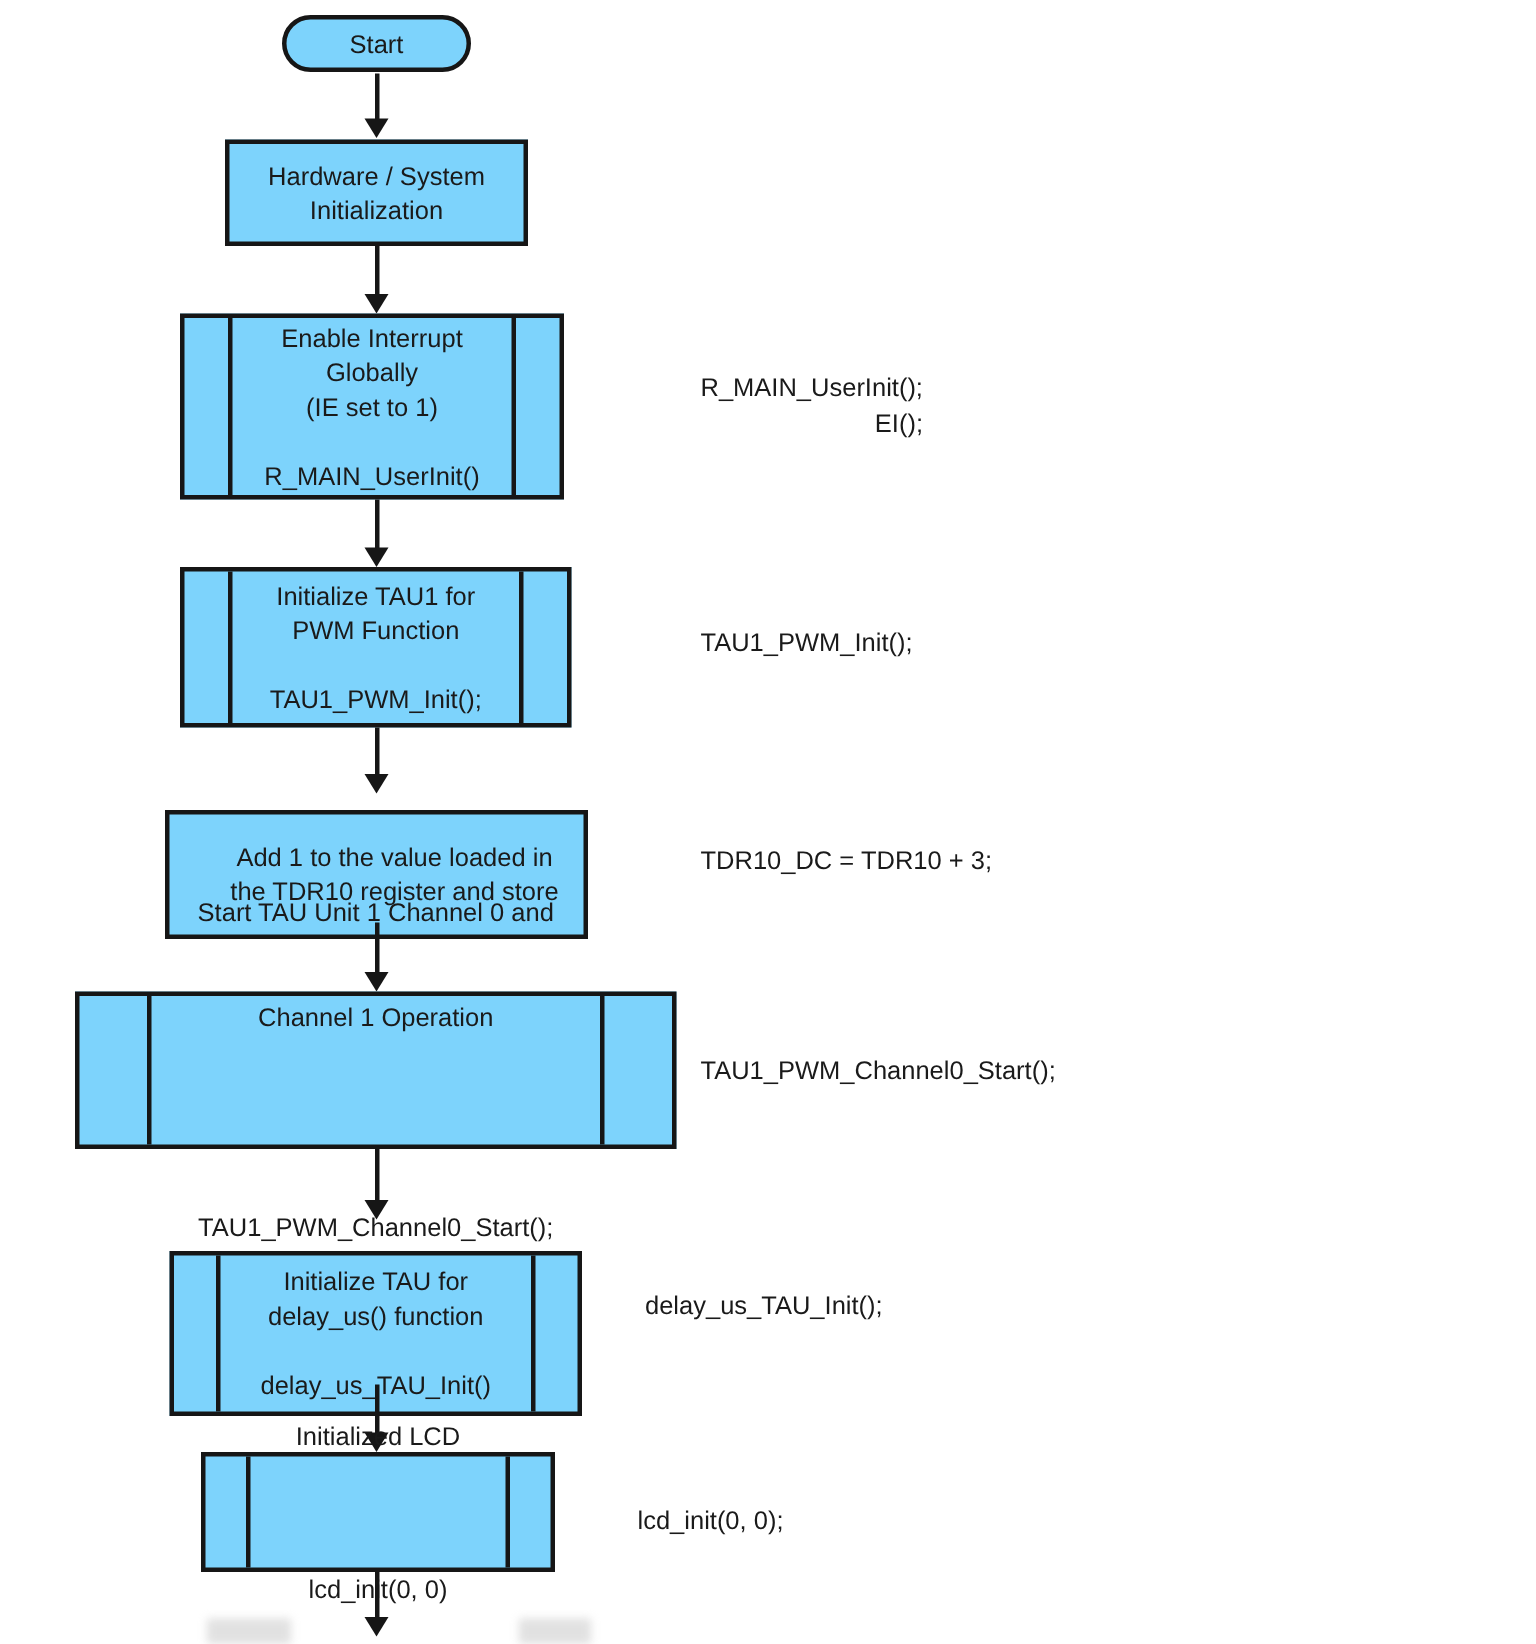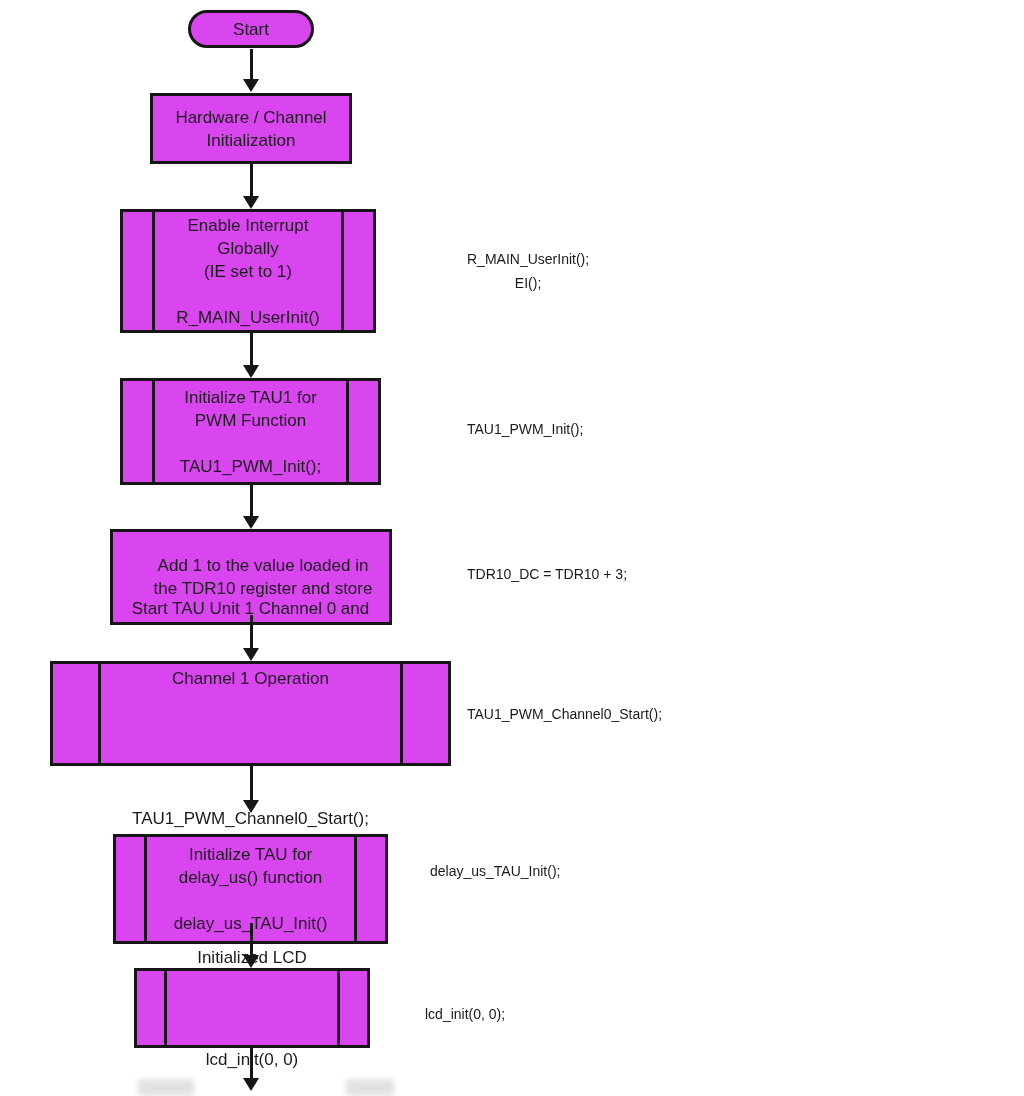"Start" .node { background: #d946ef -> #7dd3fc }
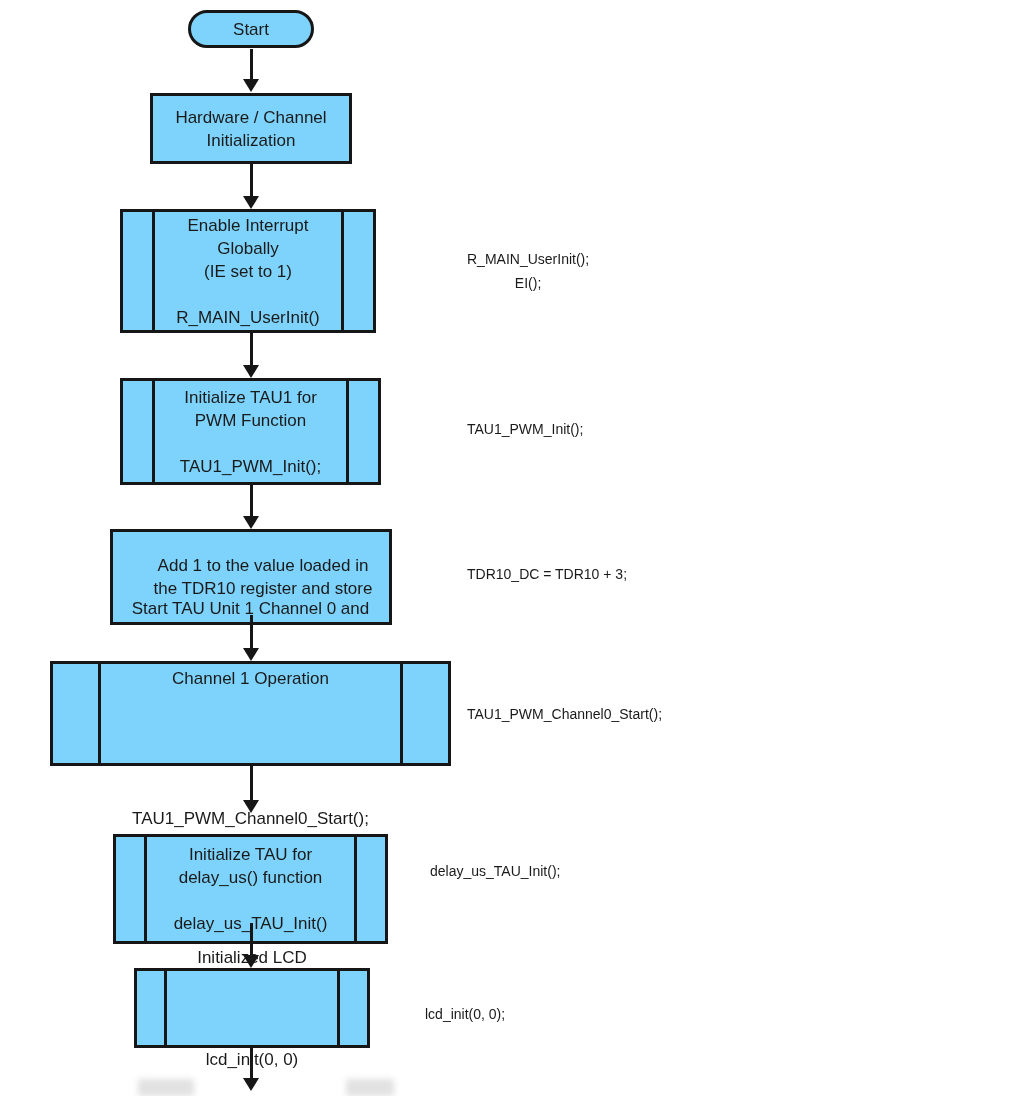"Hardware / Channel" div.ln { text: Channel -> System }
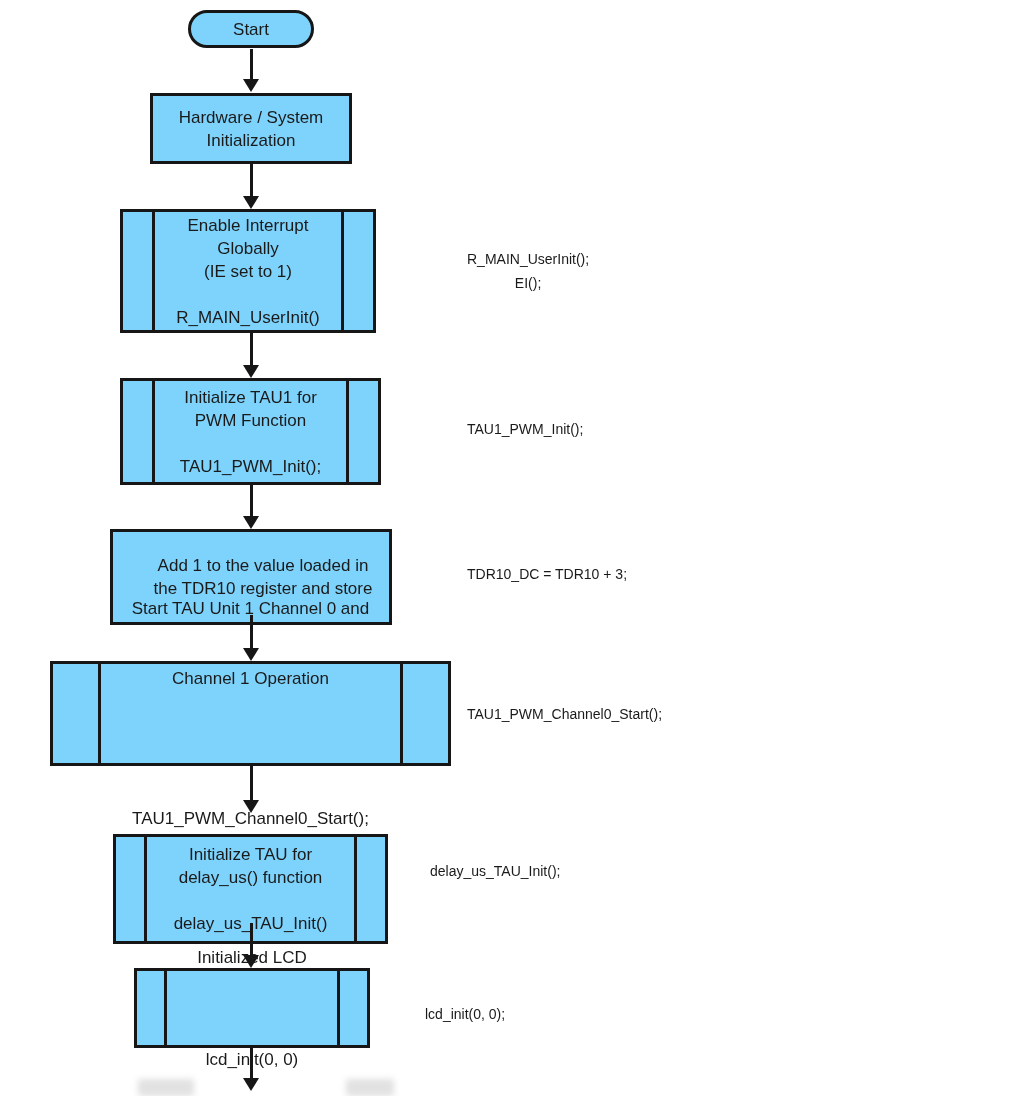"R_MAIN_UserInit();" .annotation { font-size: 14px -> 17px; text-align: center -> right }
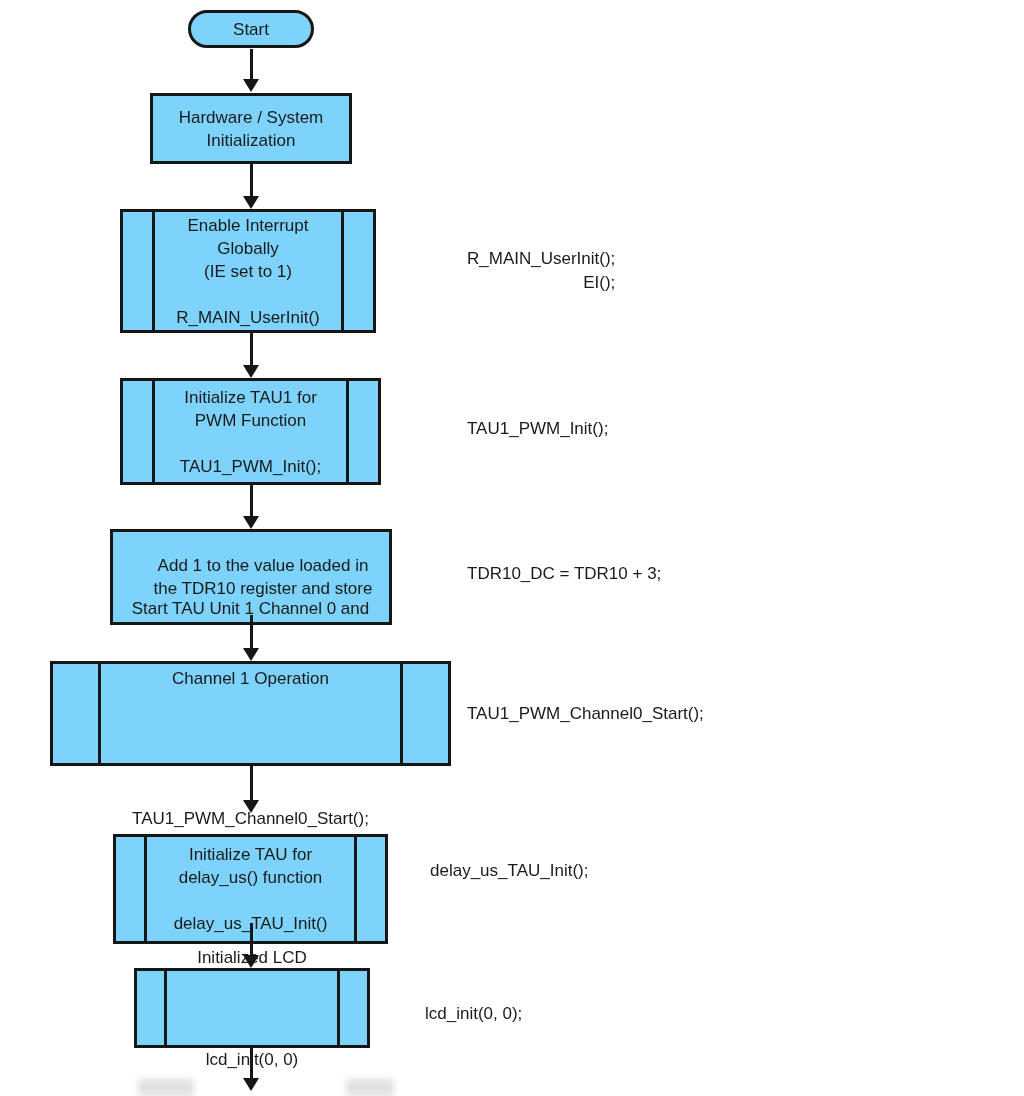"Add 1 to the value" div.node { height: 96px -> 86px; top: 529px -> 540px }
